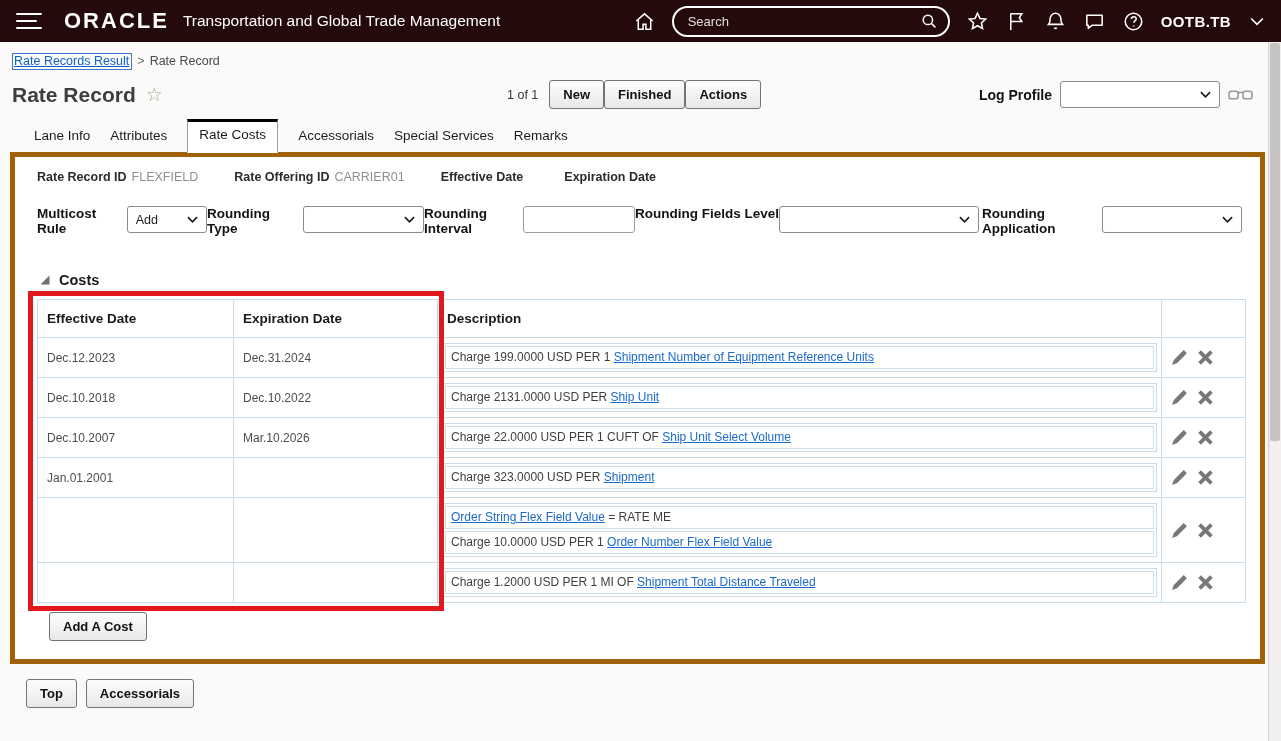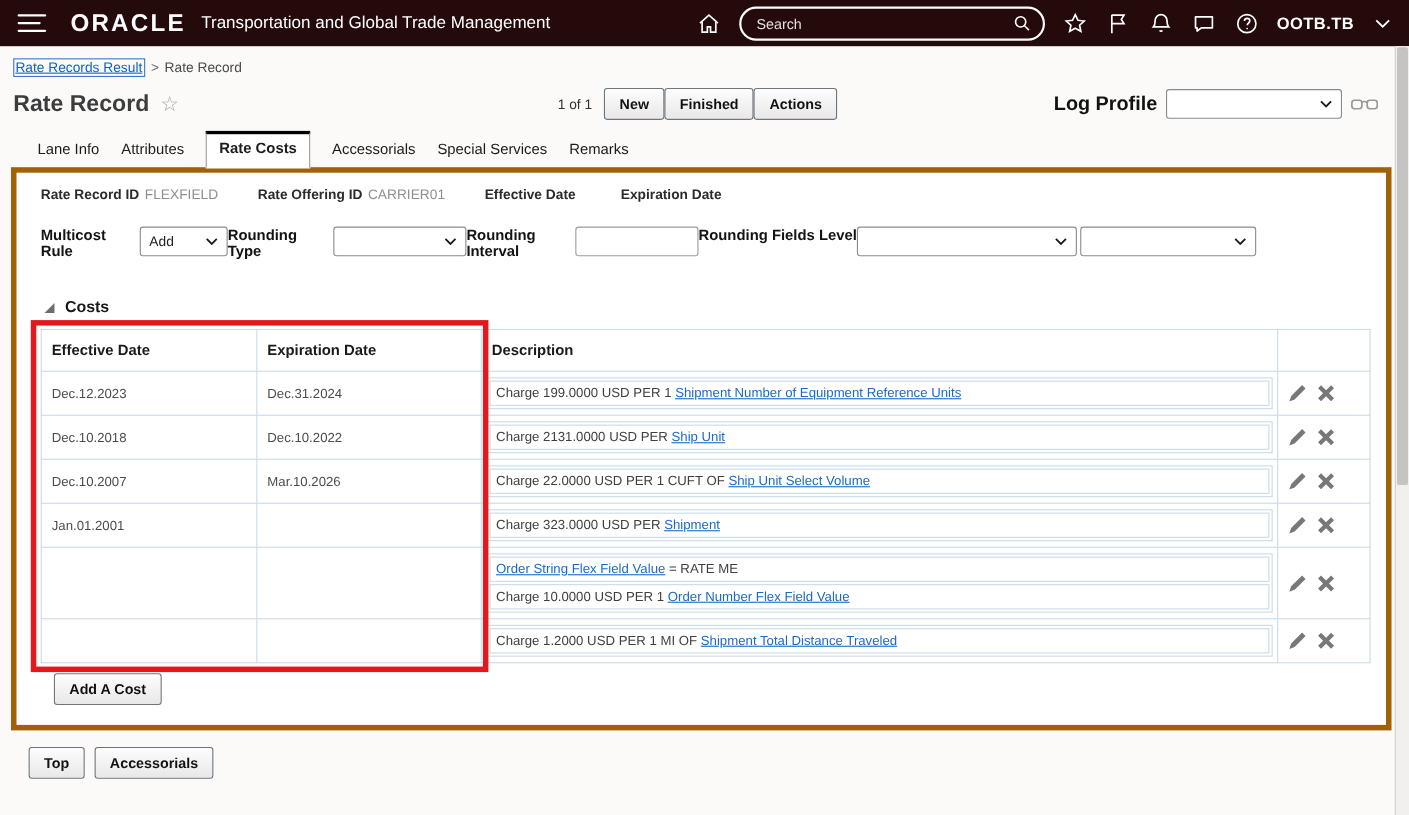"Log Profile" .righttools .flabel { font-size: 18px -> 14px }
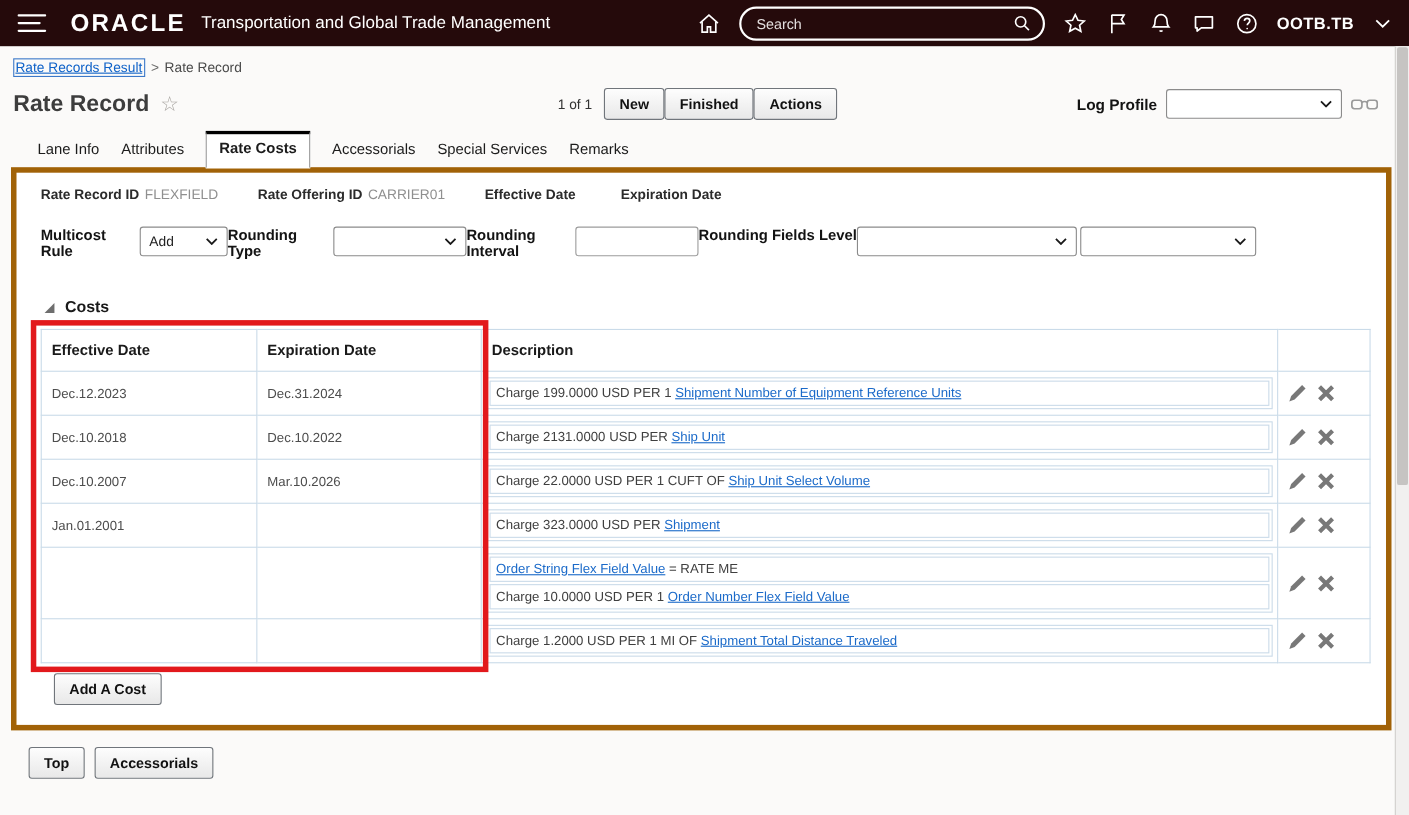"Rate Costs" .tab.active { font-weight: bold -> normal }
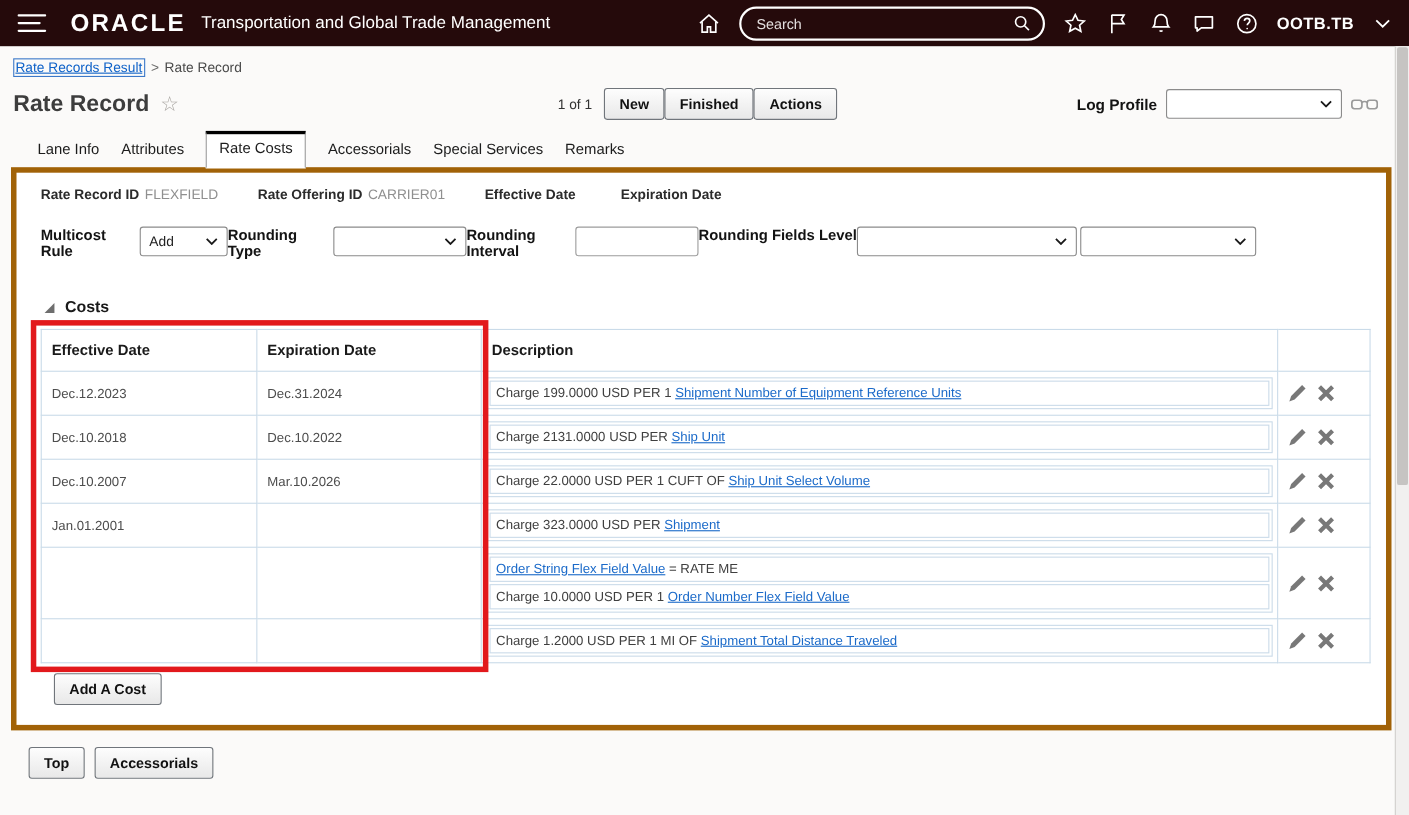"Rounding Application" div.flabel { html: none -> <div>Rounding Application</div> }
